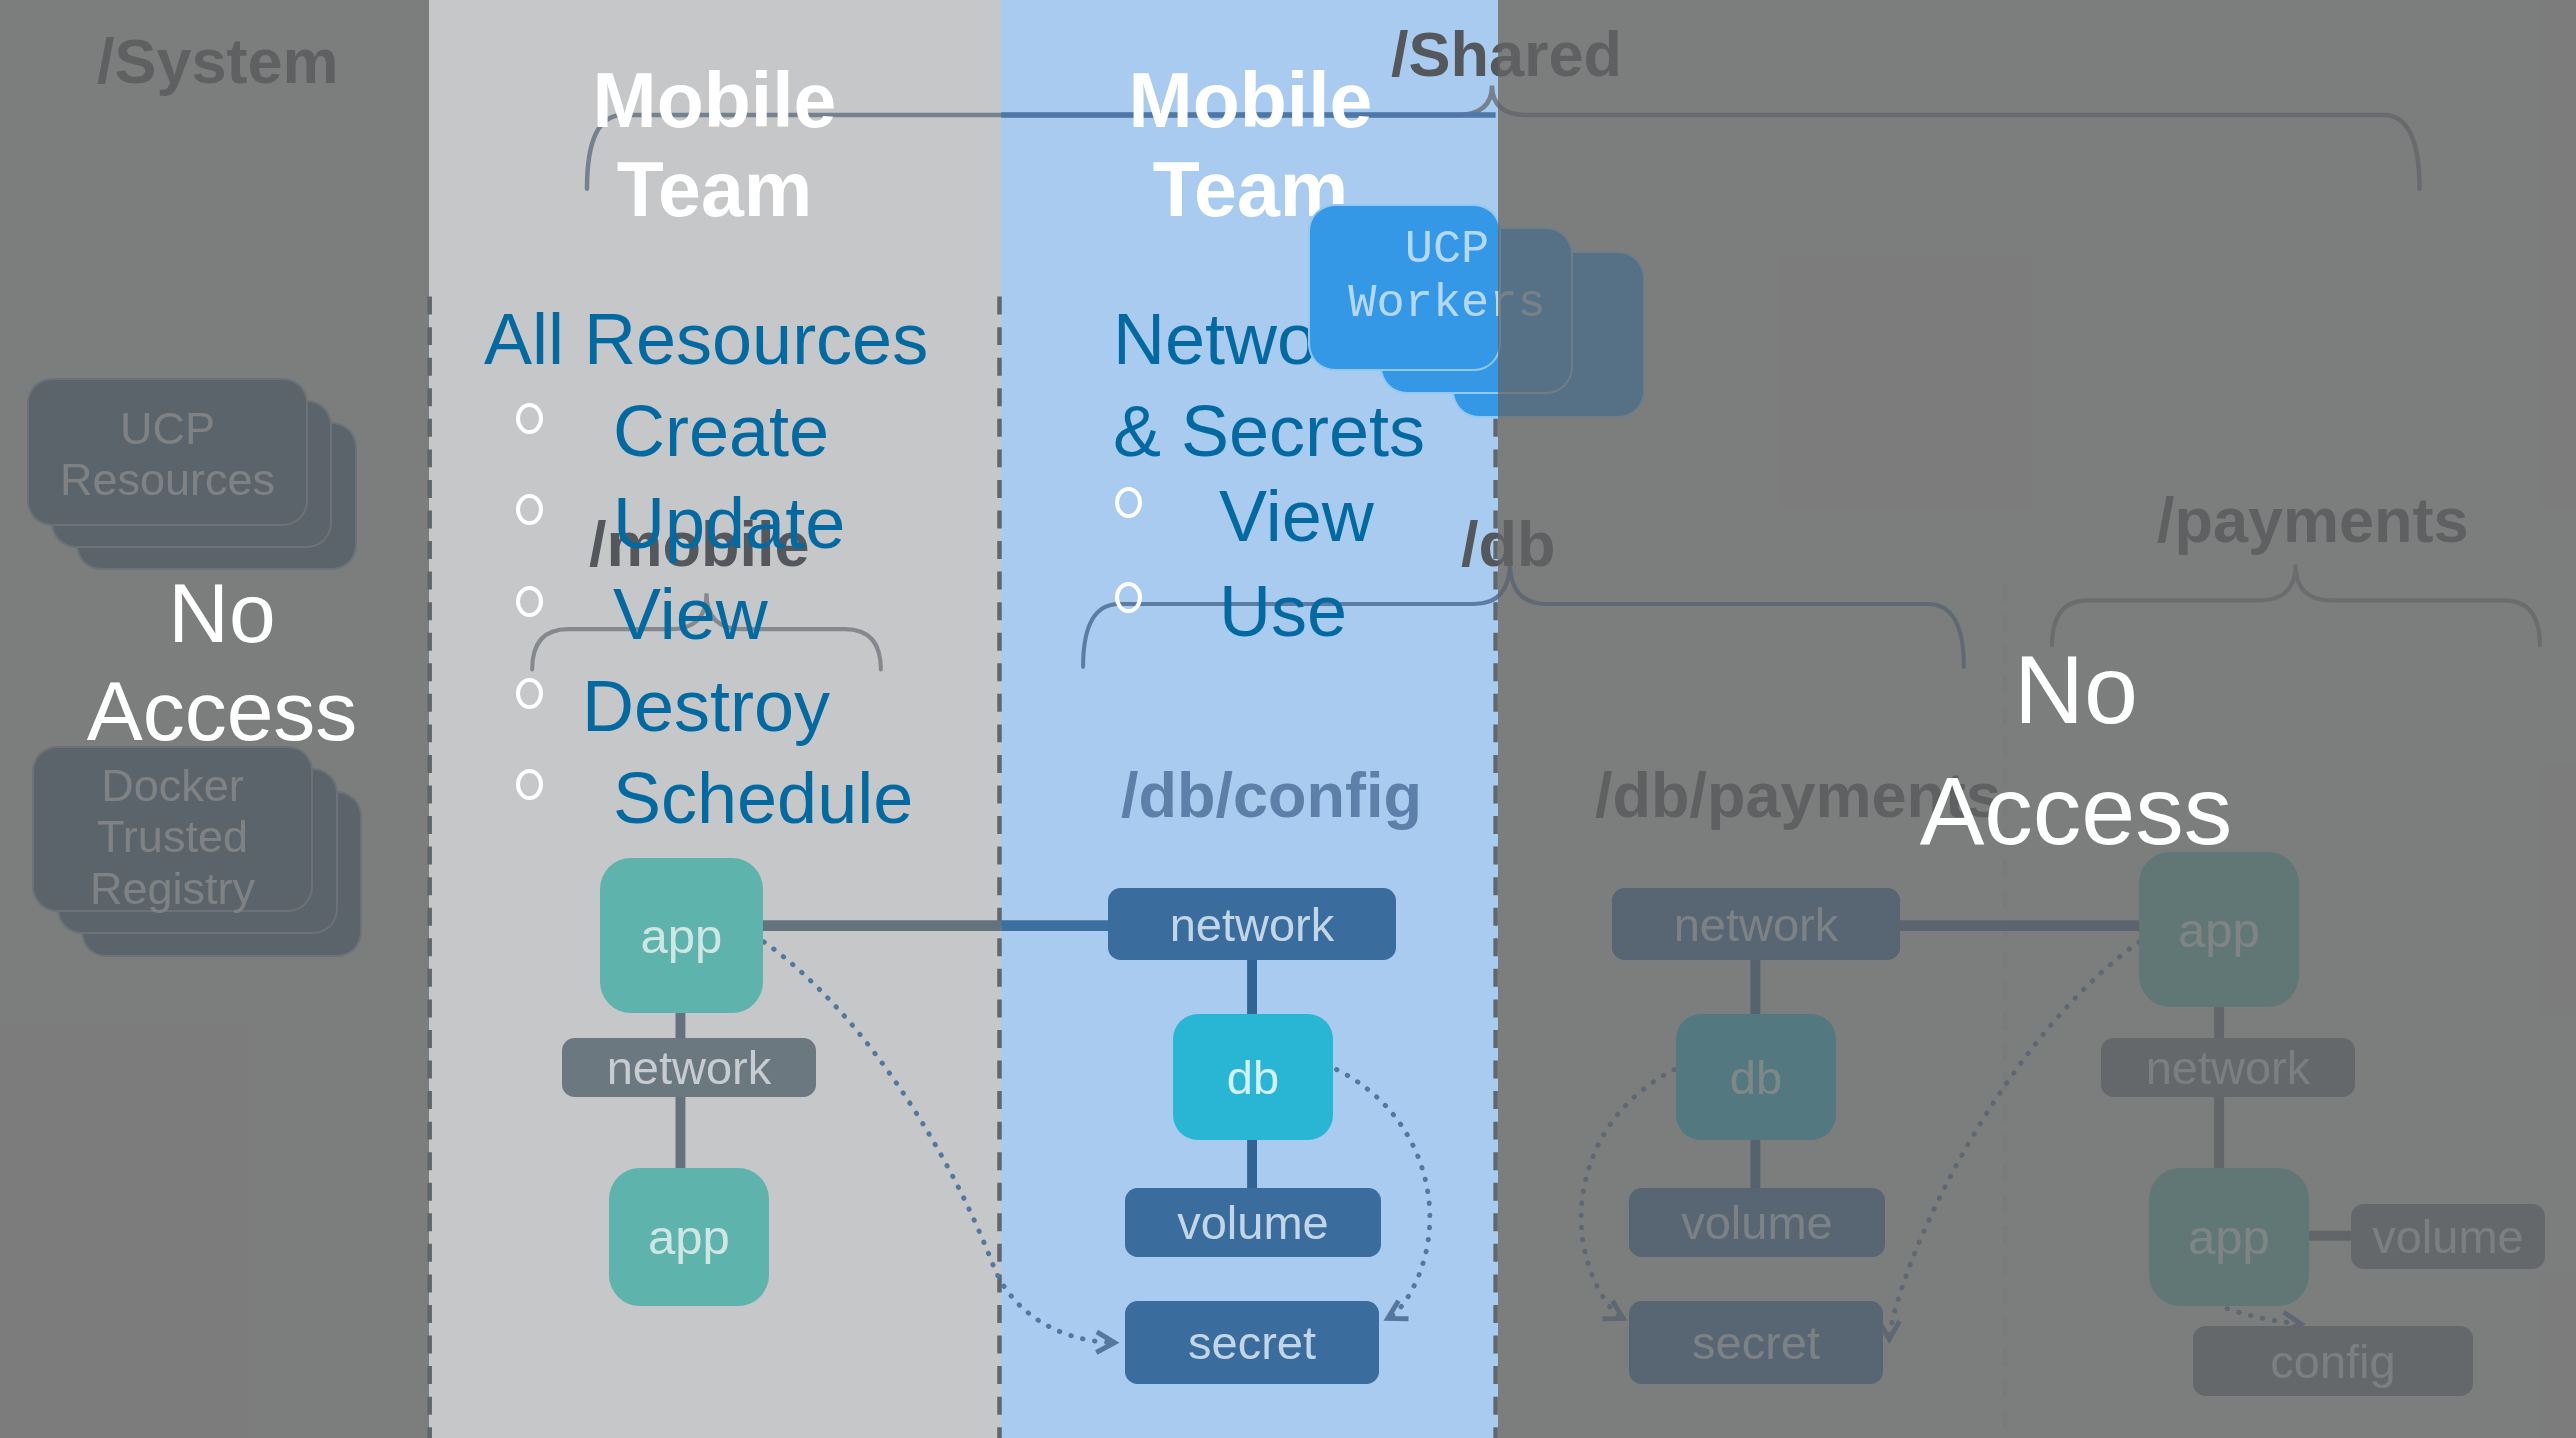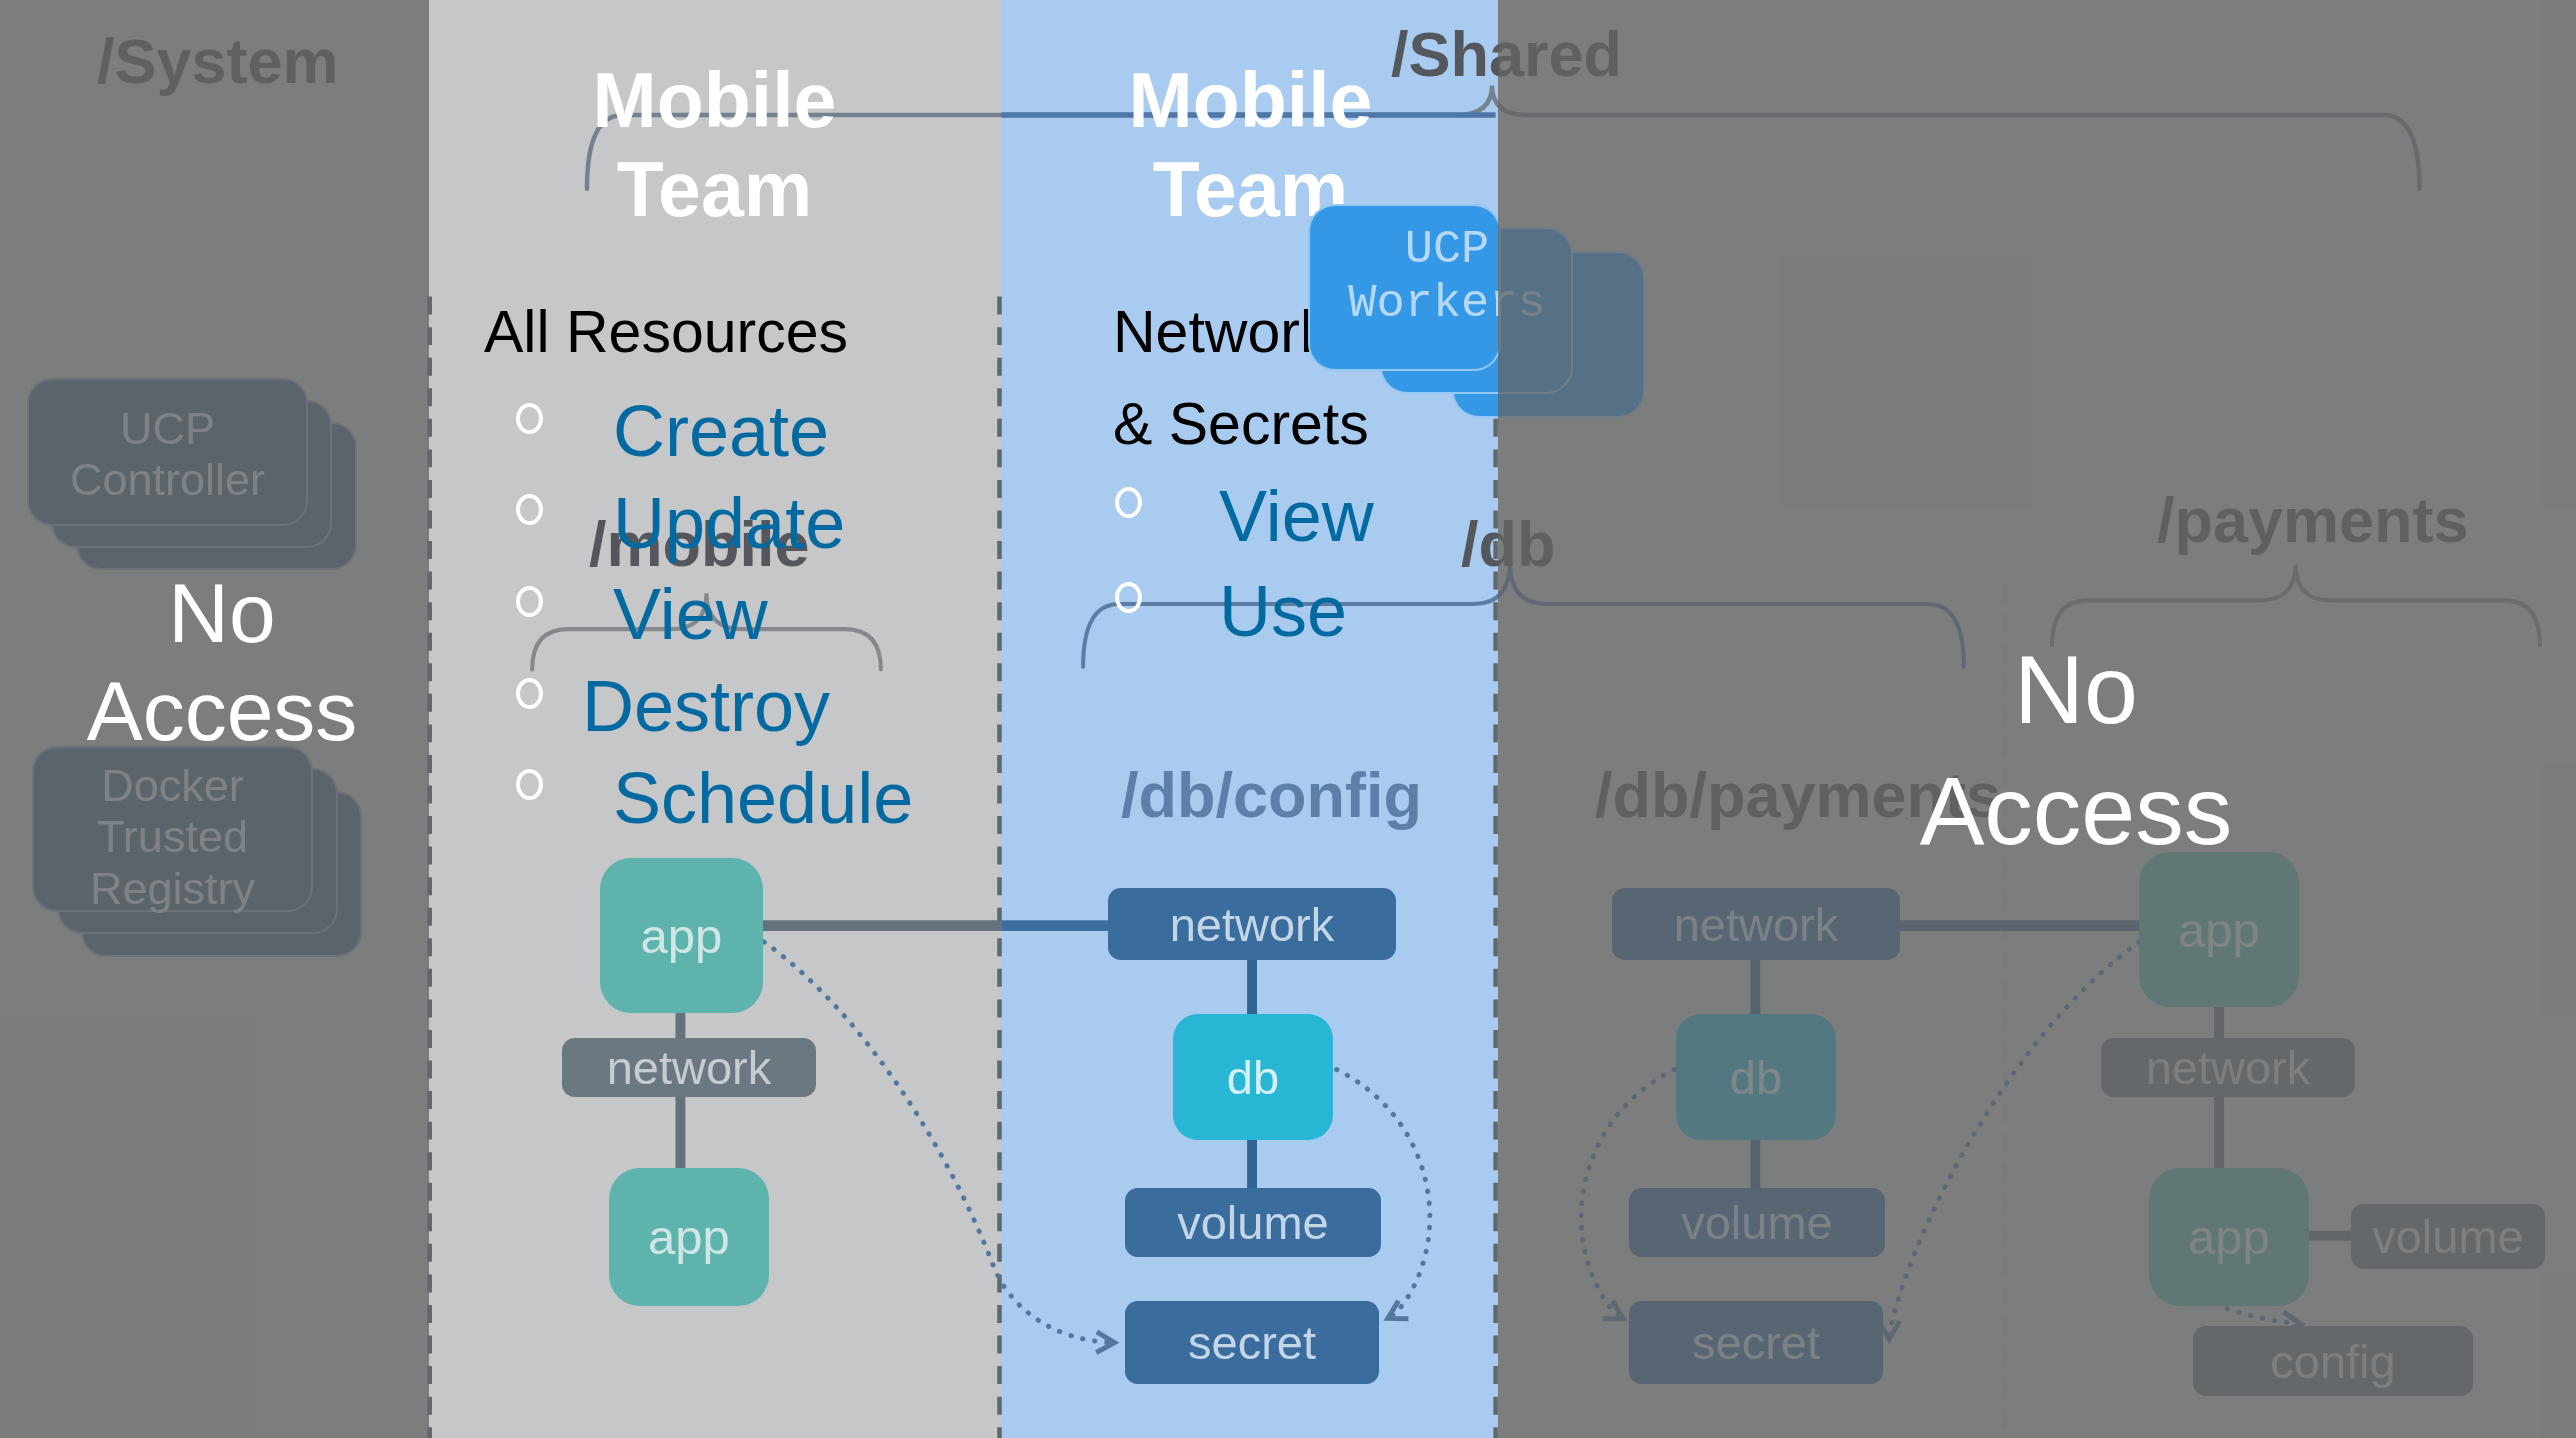"All Resources" .access-line { color: #000000 -> #0369a1; font-size: 59px -> 72px }
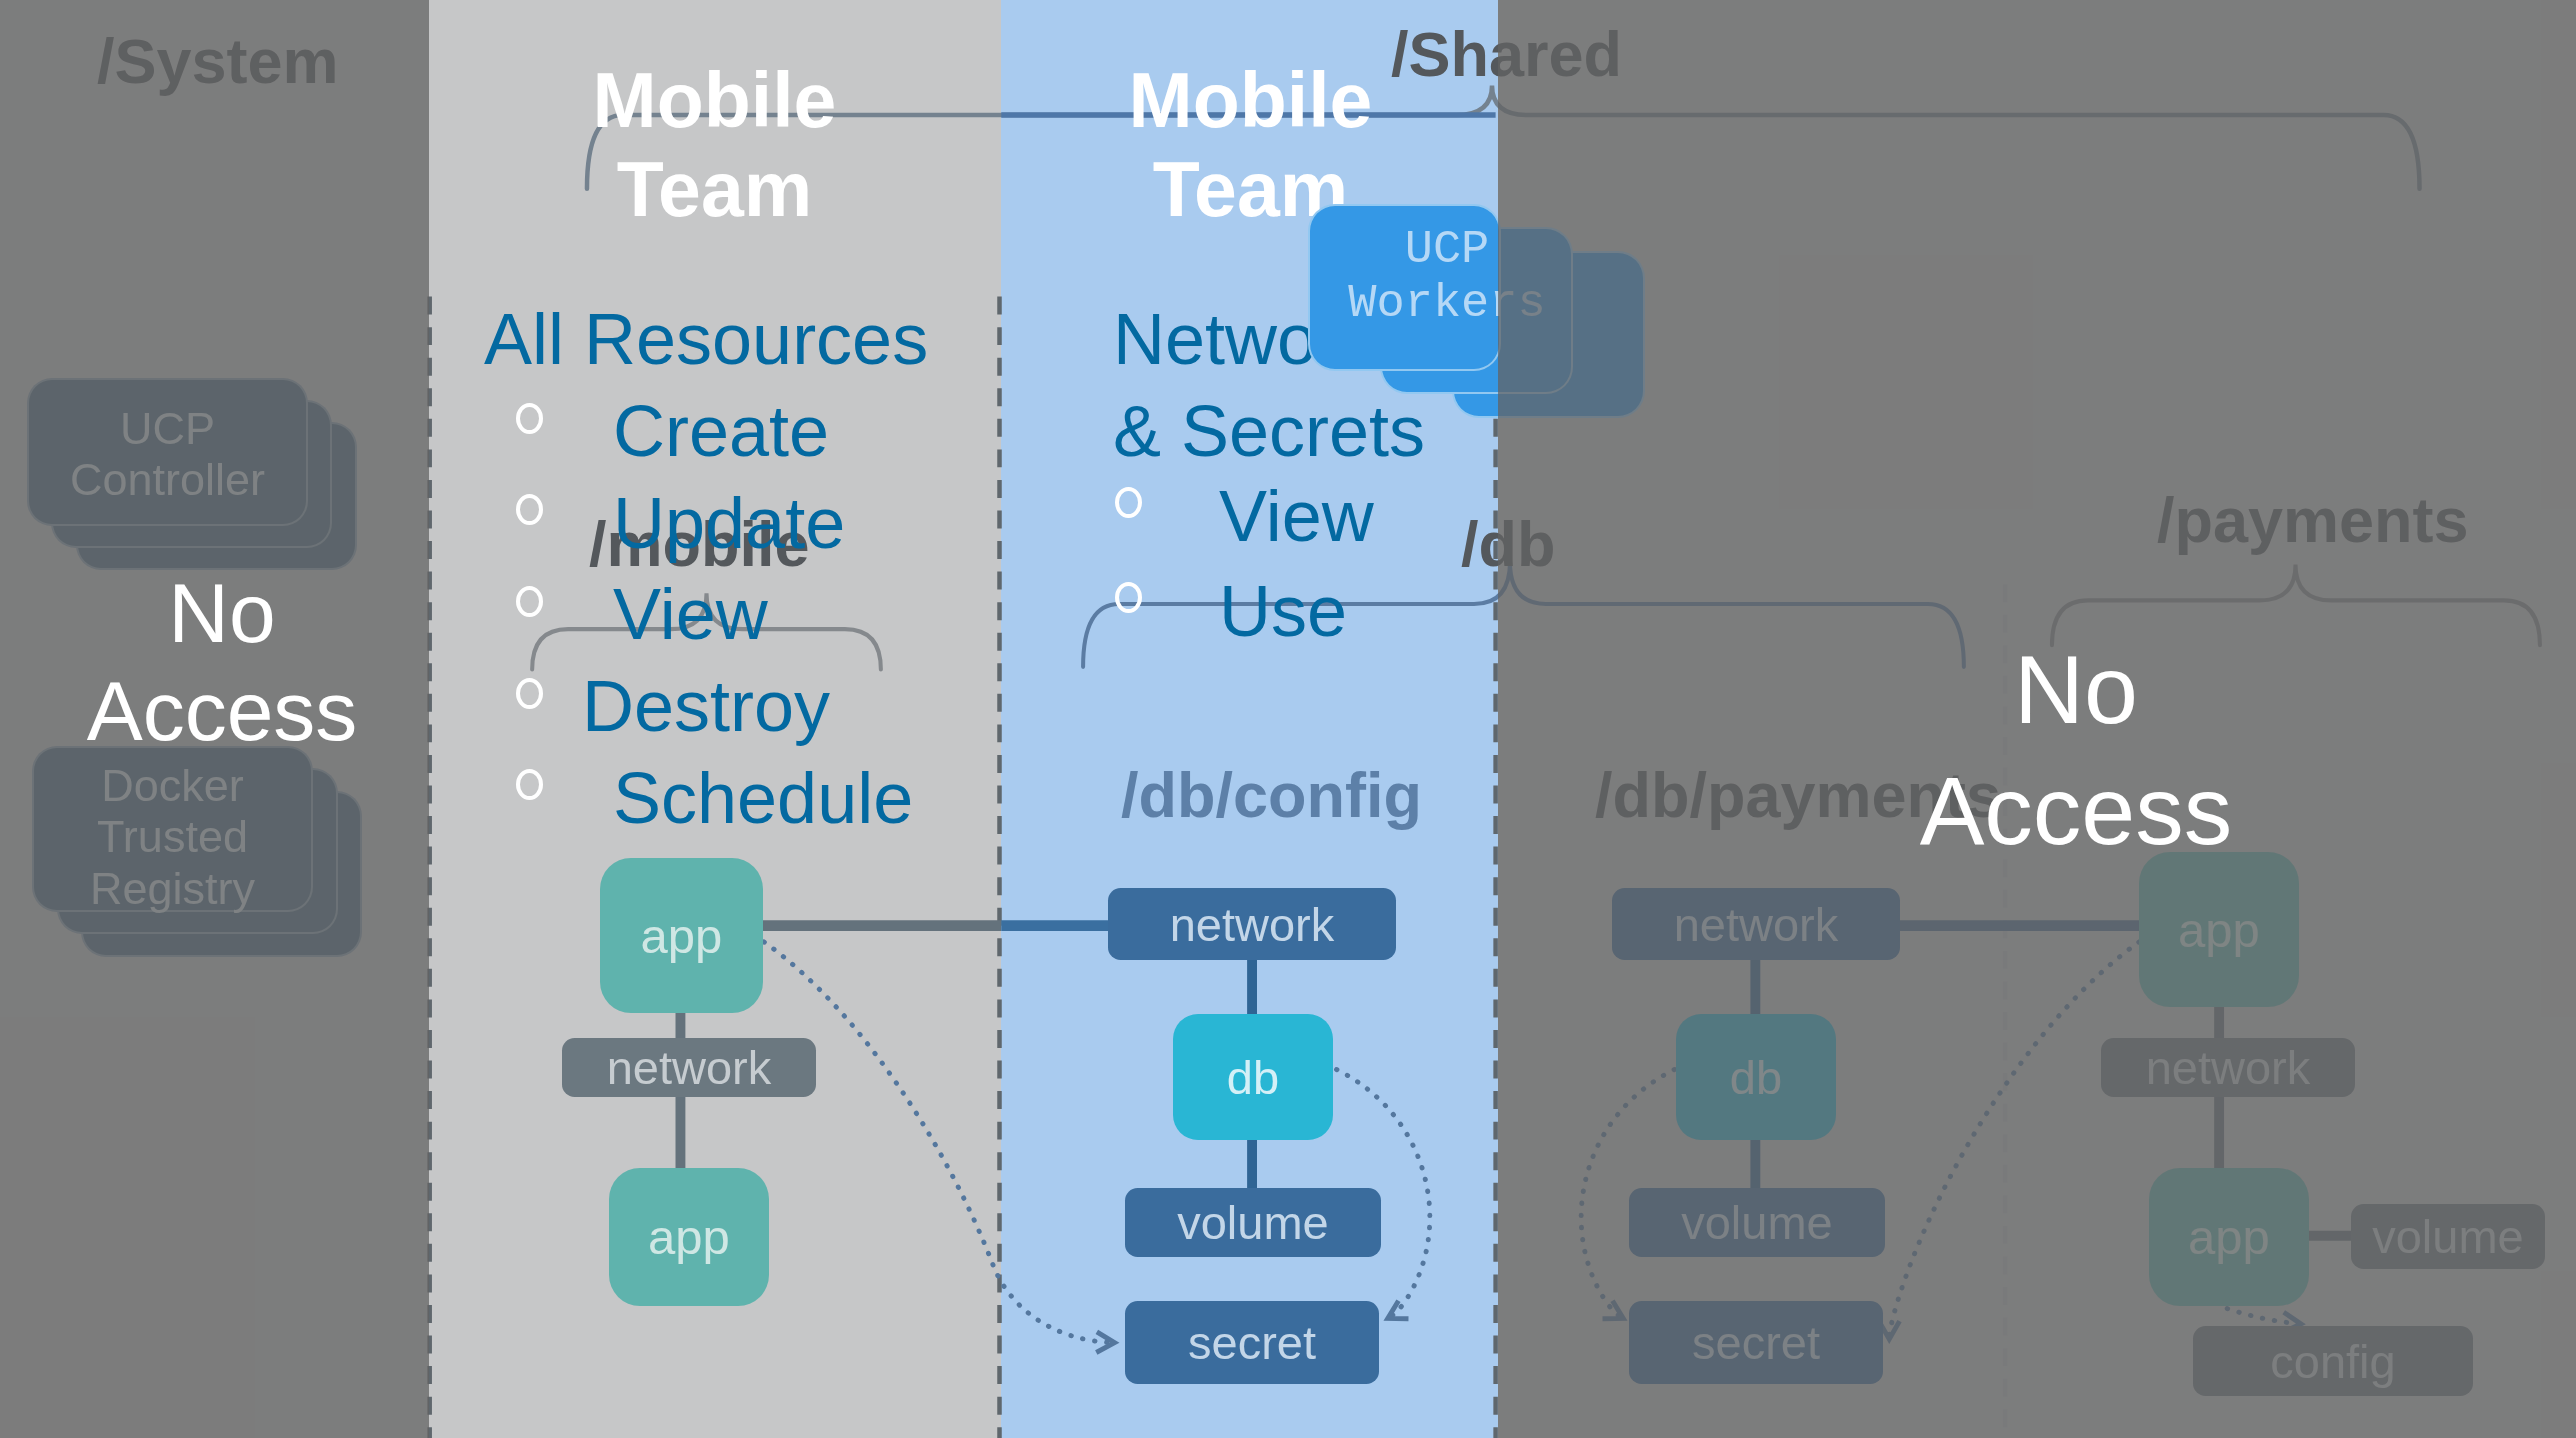"UCP Controller" div.abs { text: Controller -> Resources }
